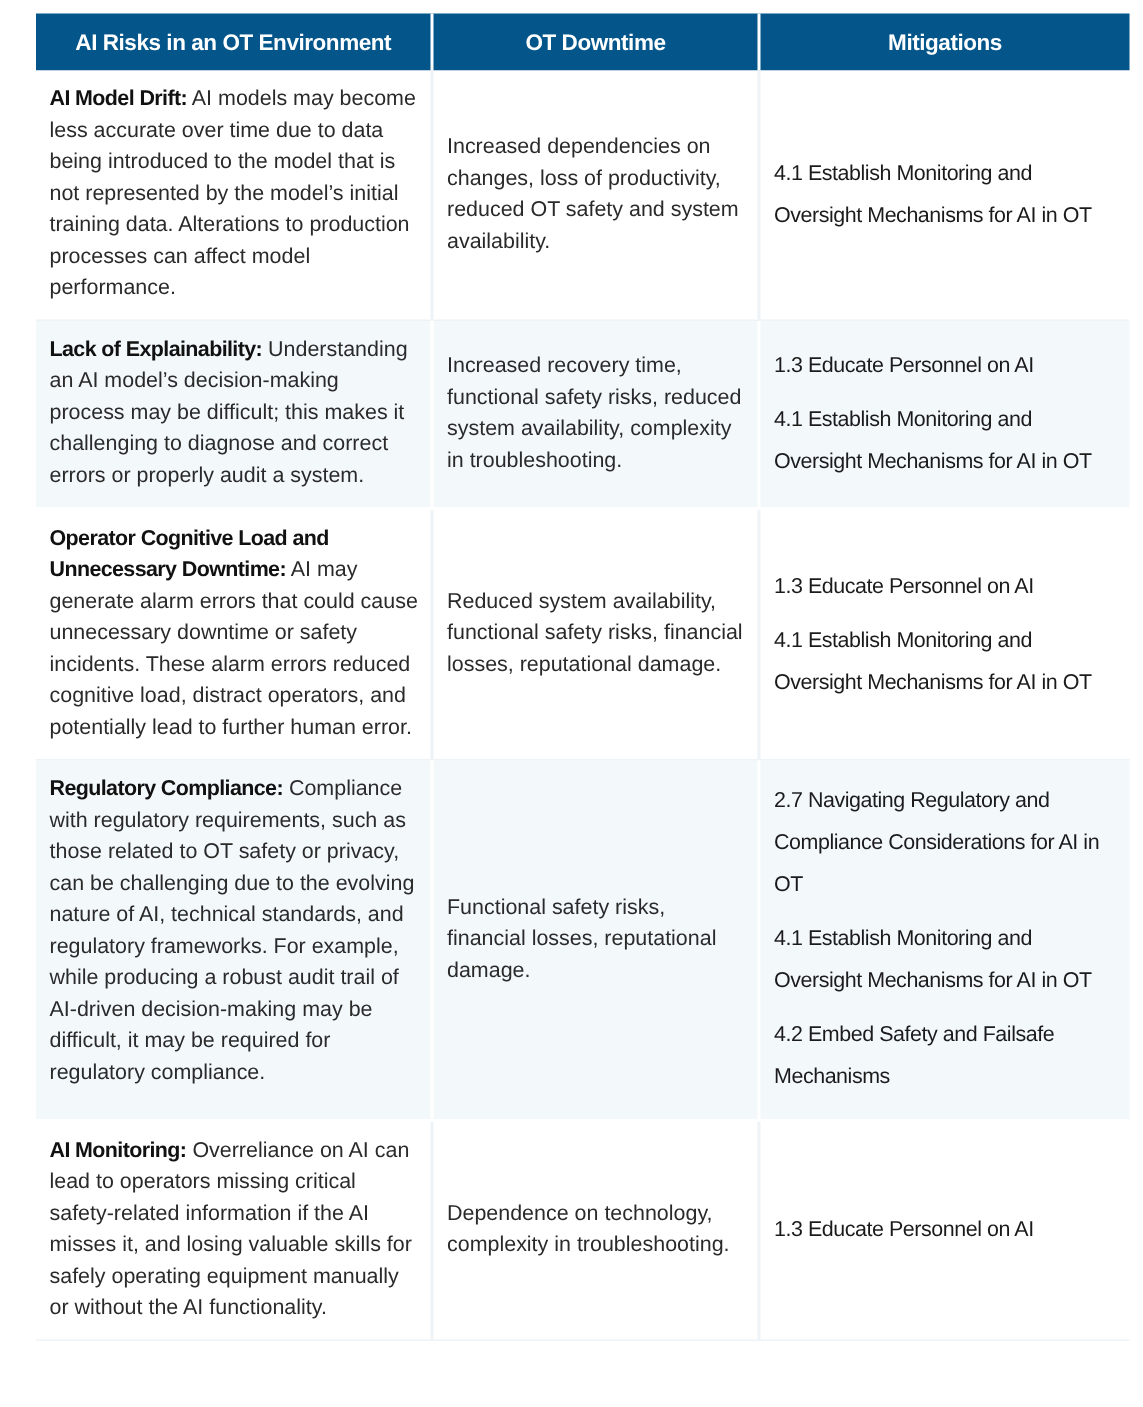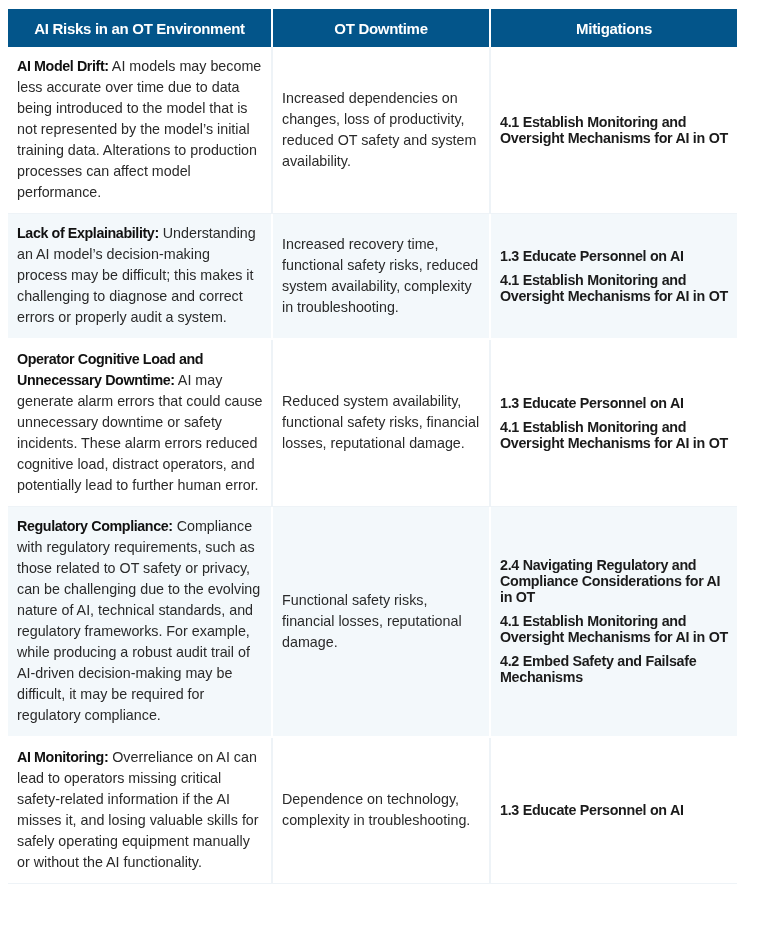"AI Risks in an OT" table.risk-table { left: 8px -> 24px }
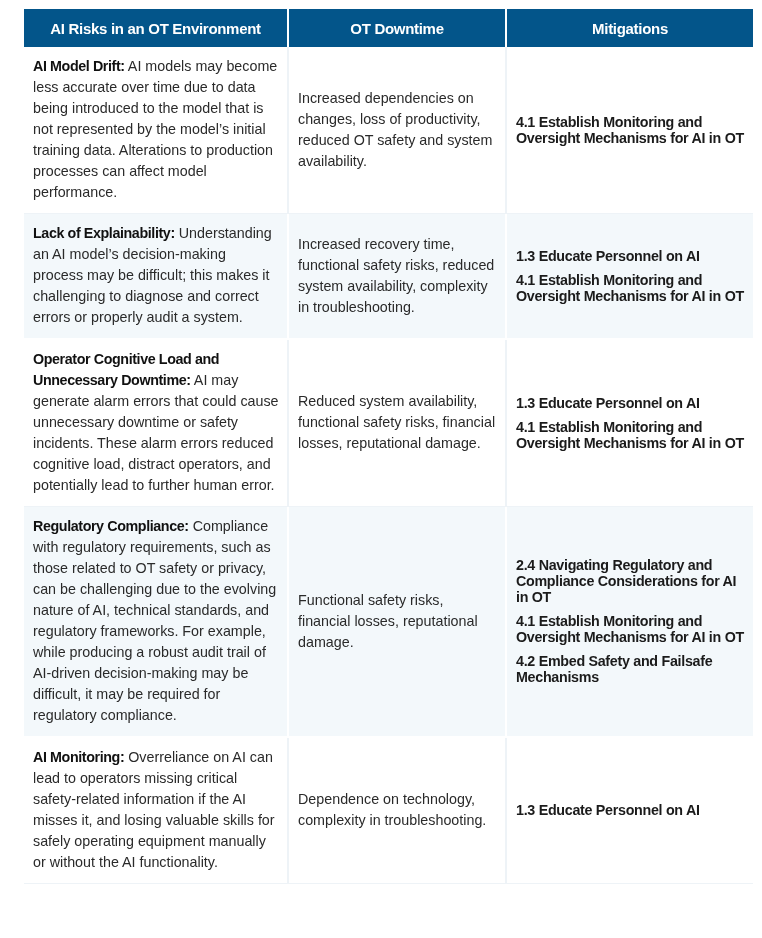"4.1 Establish Monitoring and Oversight" .mit { font-weight: bold -> normal; line-height: 16px -> 28px }
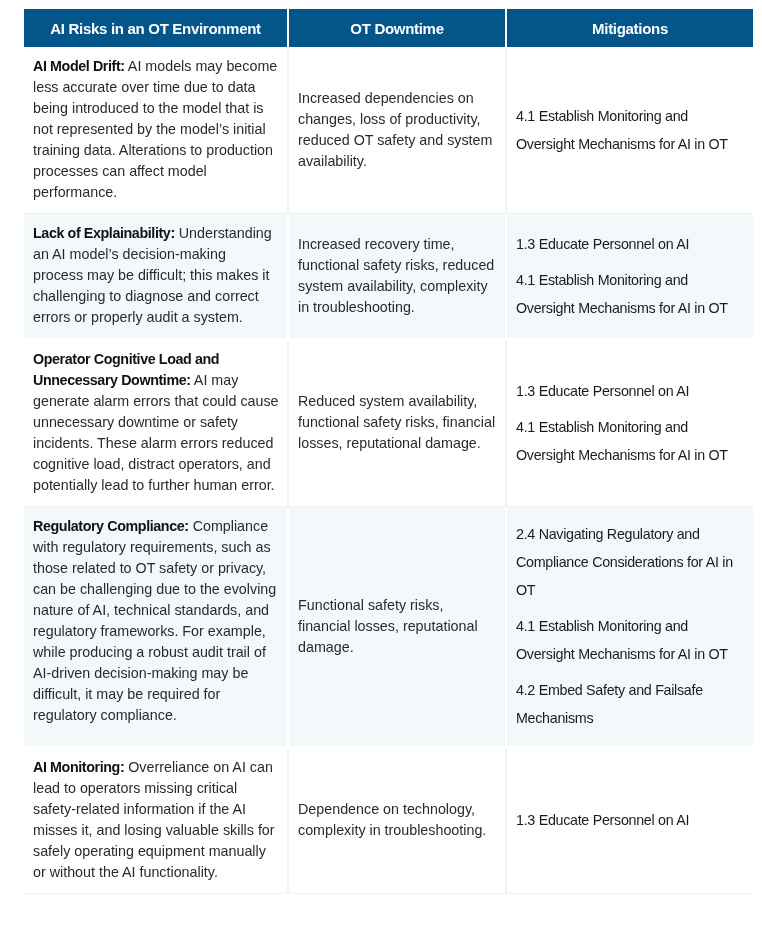"2.4 Navigating Regulatory and Compliance" div.mit { text: 2.4 -> 2.7 }
